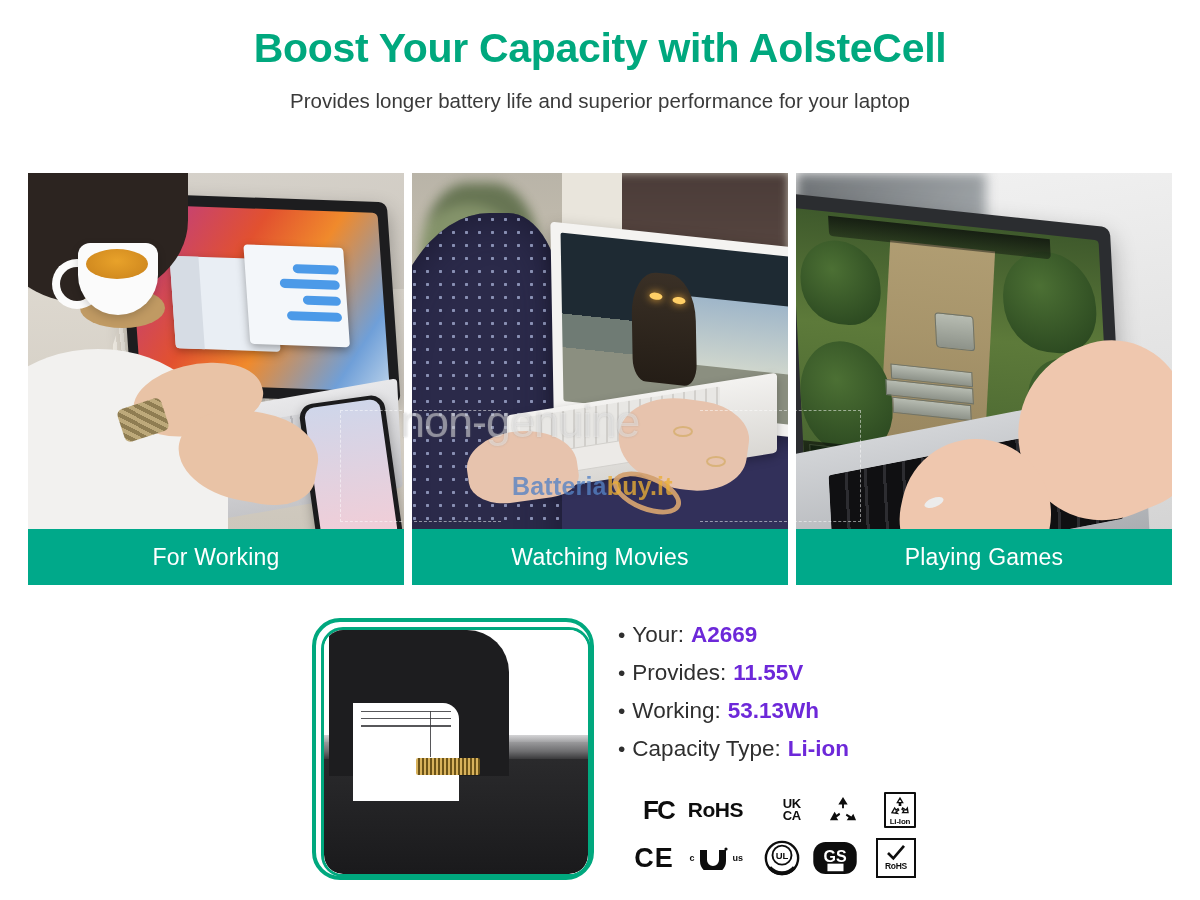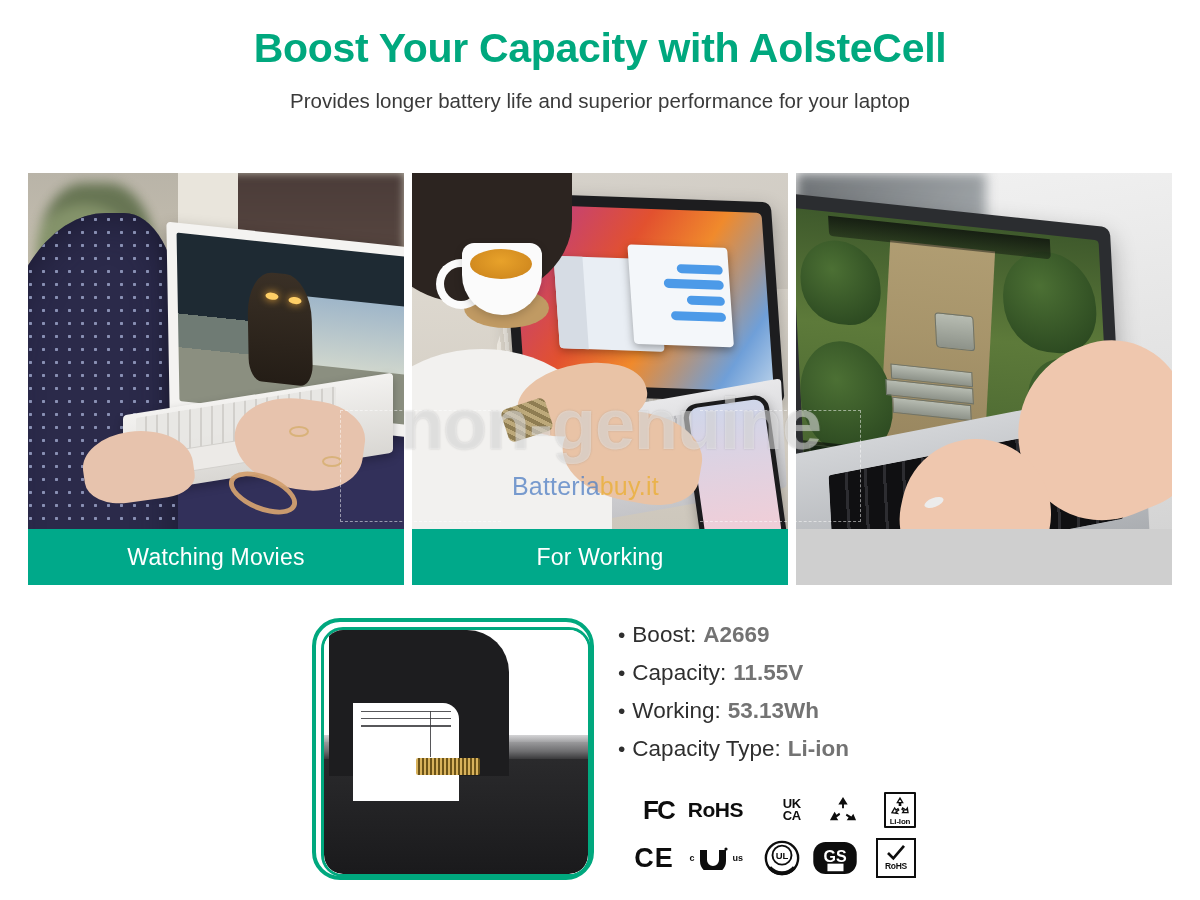"non-genuine" .wm-main { font-size: 72px -> 45px; font-weight: bold -> normal; top: 383px -> 396px }
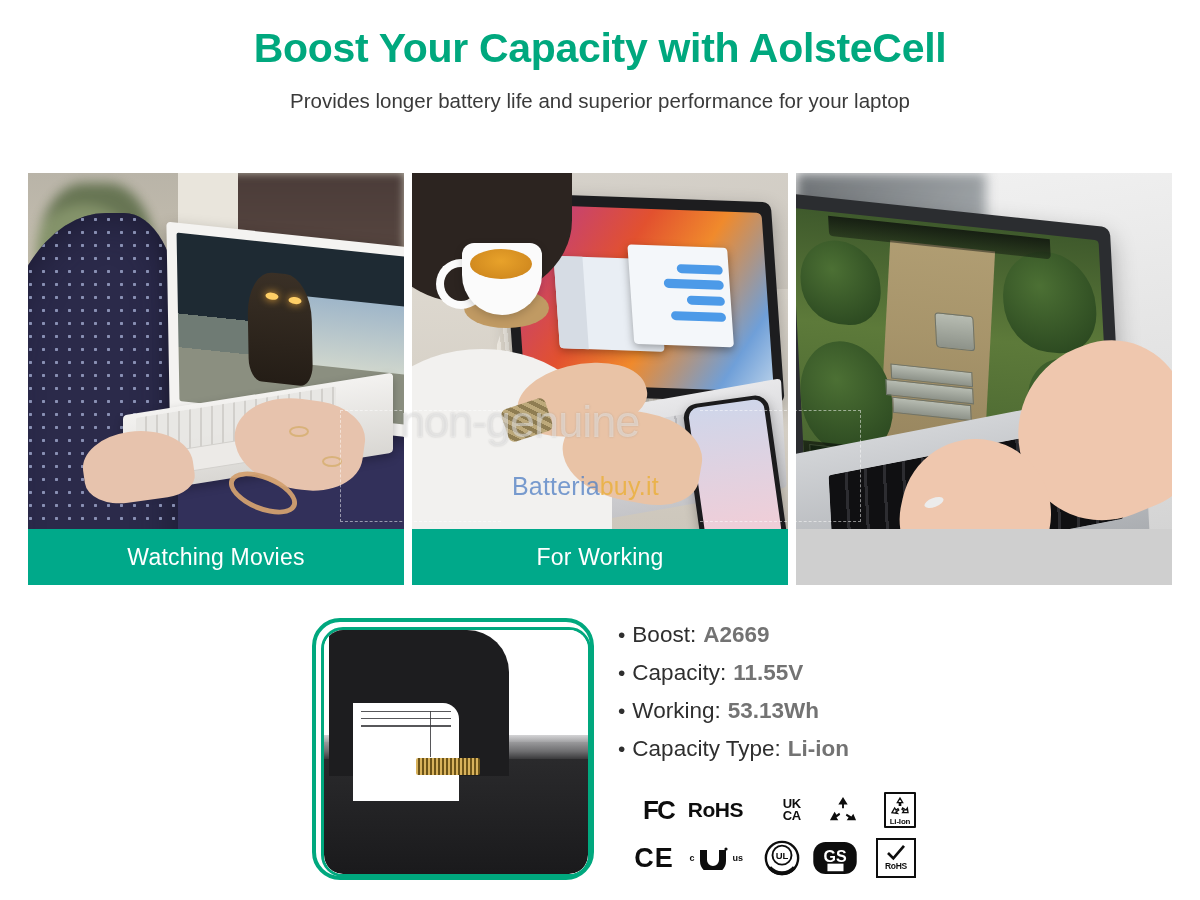"Batteriabuy.it" .wm-sub { font-weight: normal -> bold }
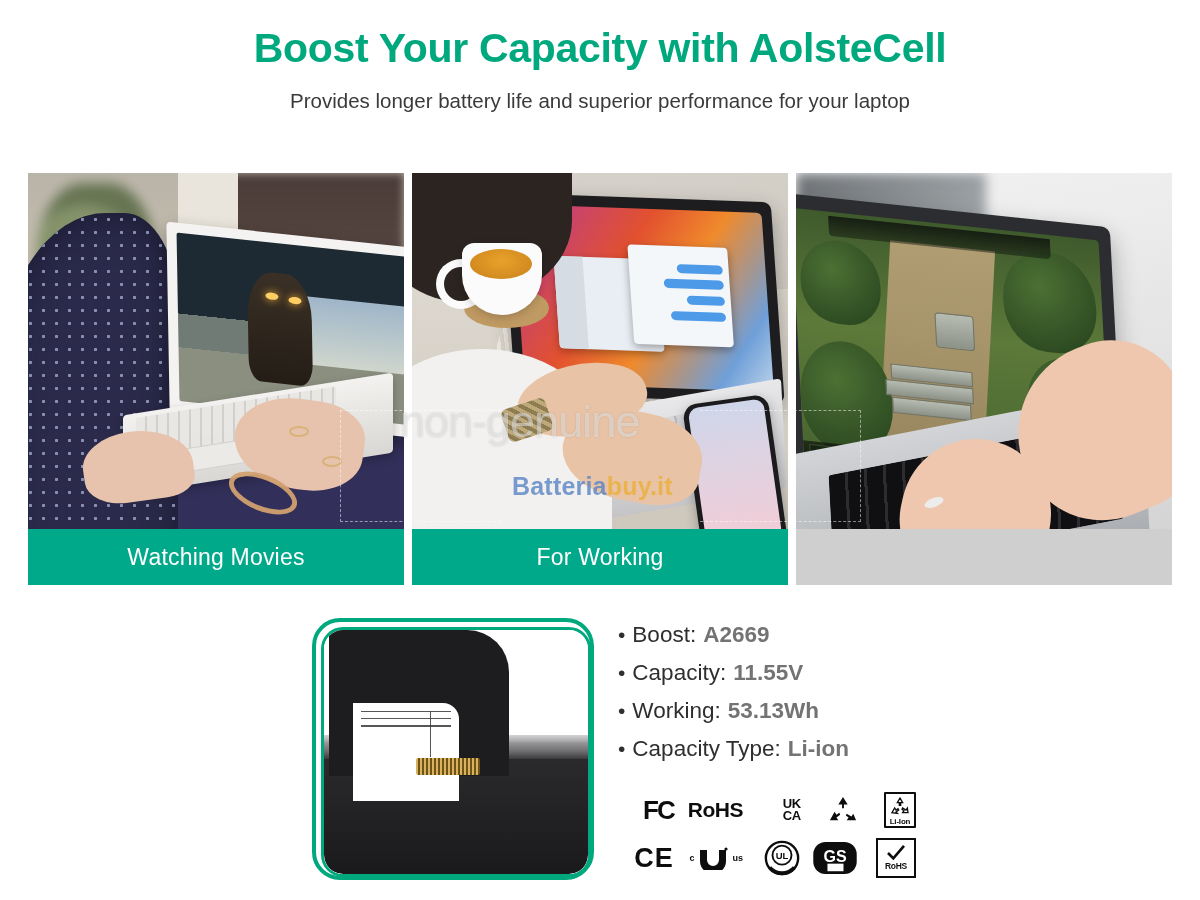"Watching Movies" div.panel { order: before "For Working" -> after "For Working" }
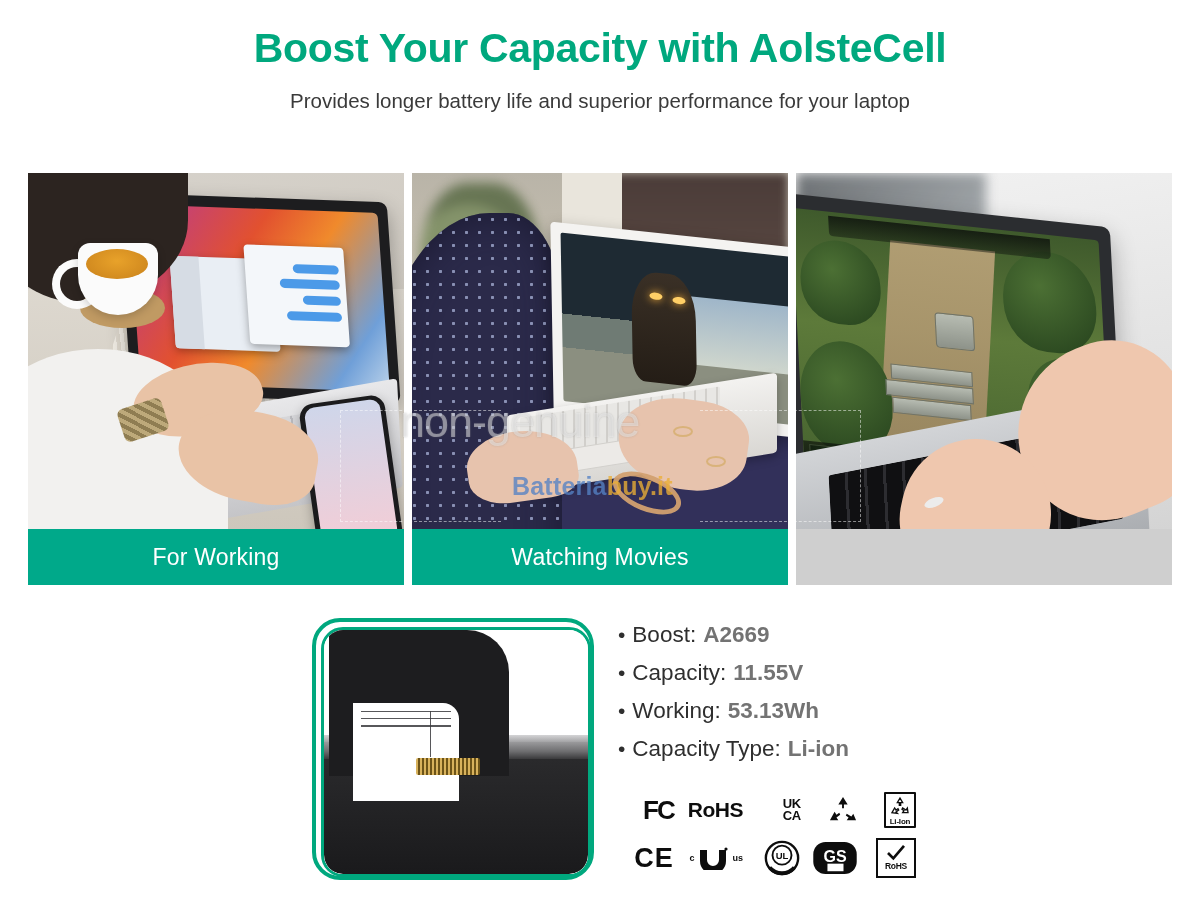"Playing Games" div.panel-caption { html: none -> <div>Playing Games</div> }
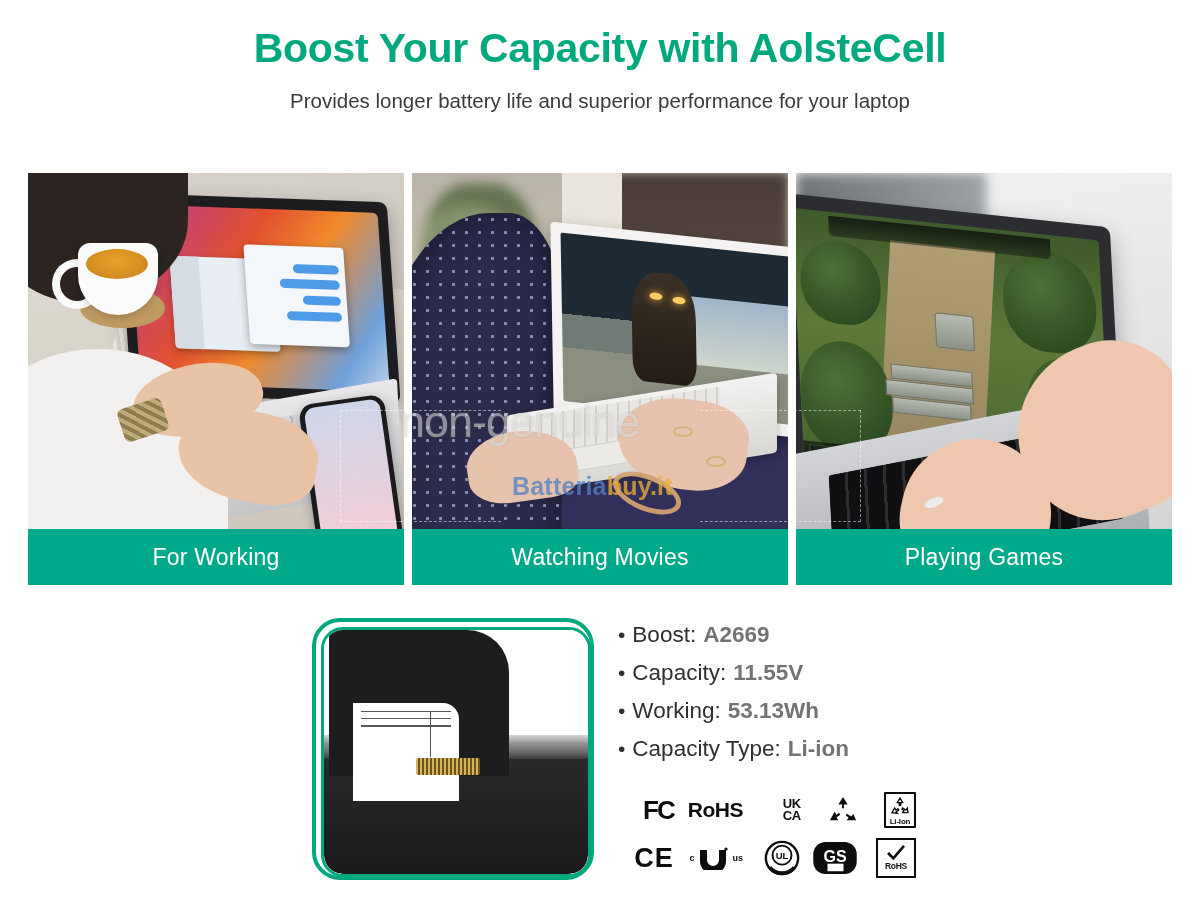"Boost:" span { text: Boost -> Your }
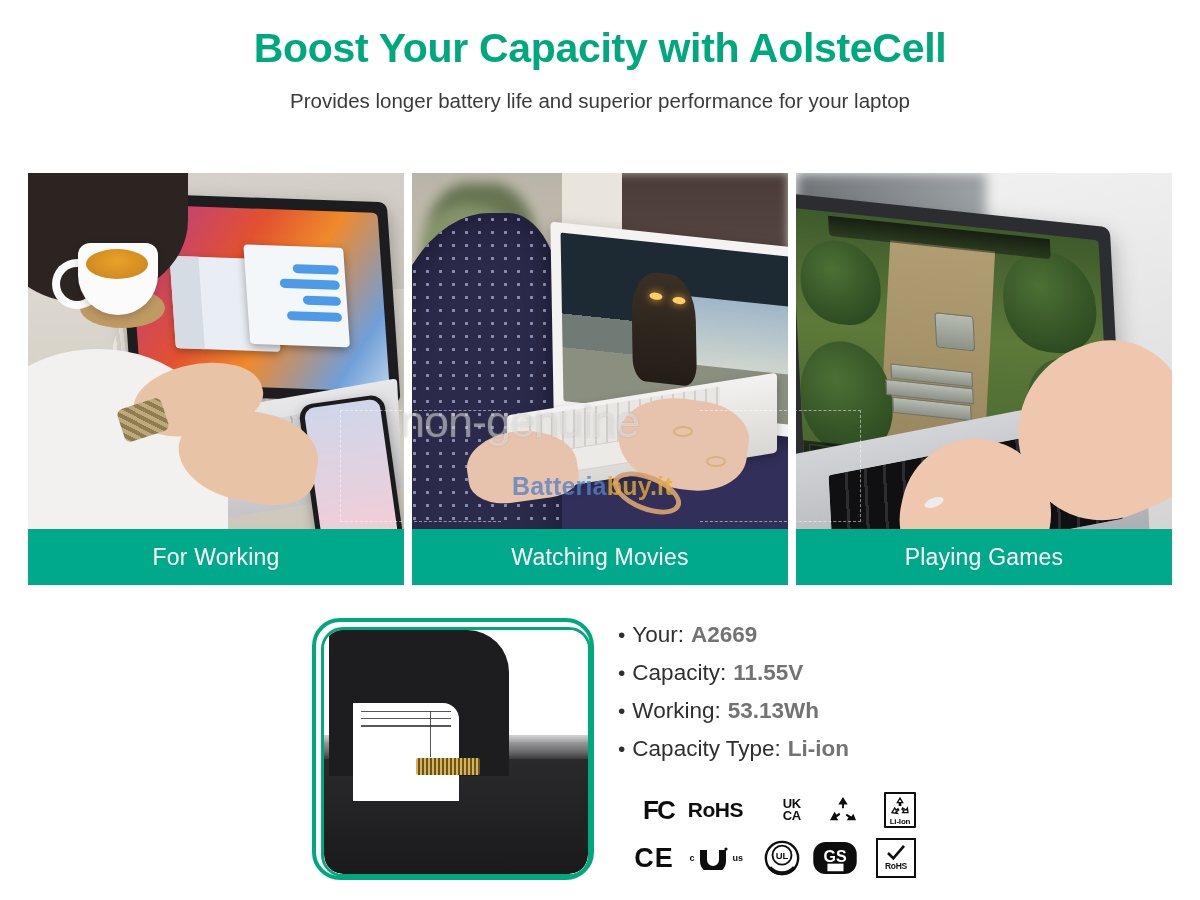"A2669" .spec-val { color: #737373 -> #6d28d9 }
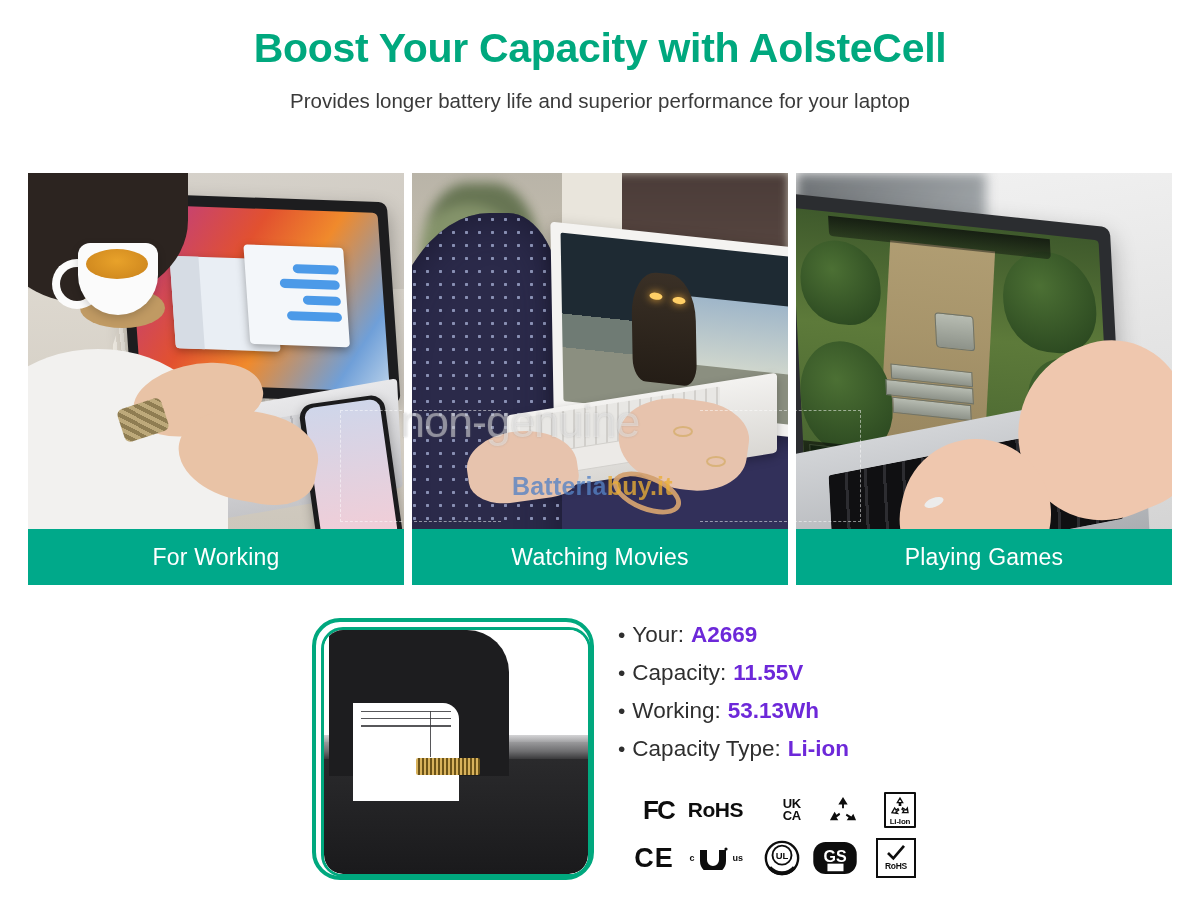"Capacity:" span { text: Capacity -> Provides }
